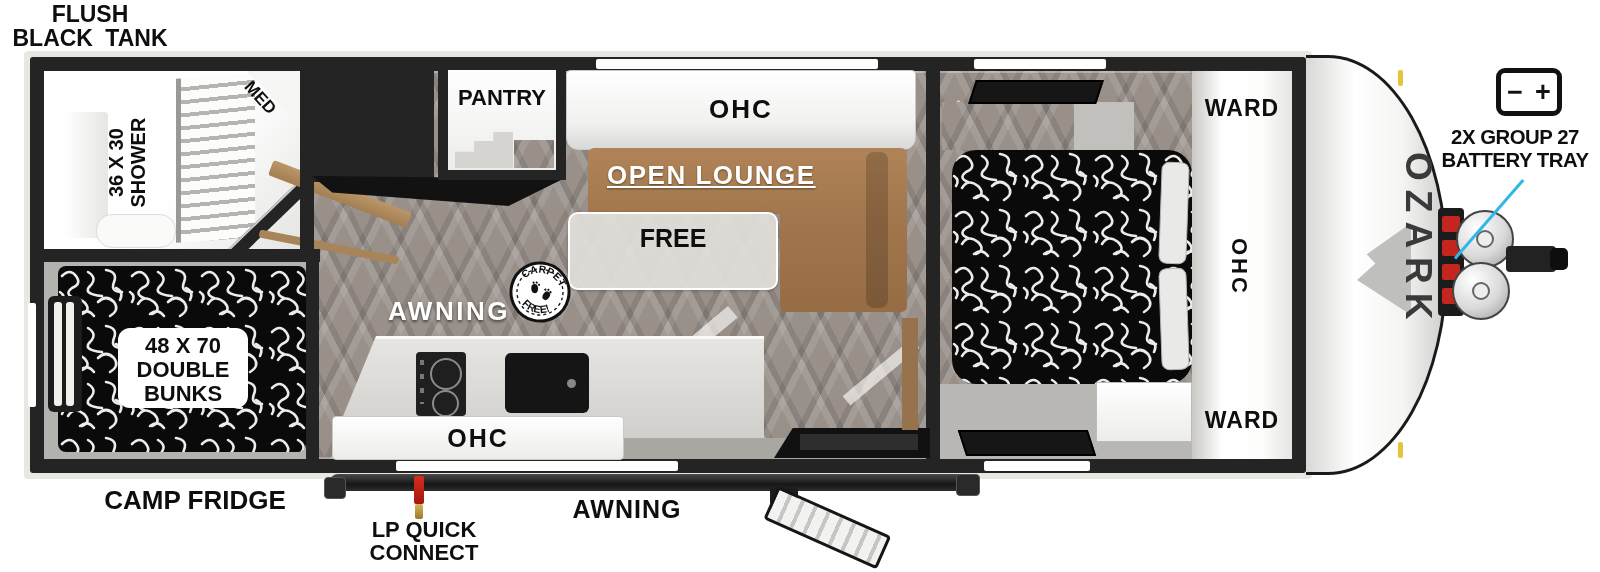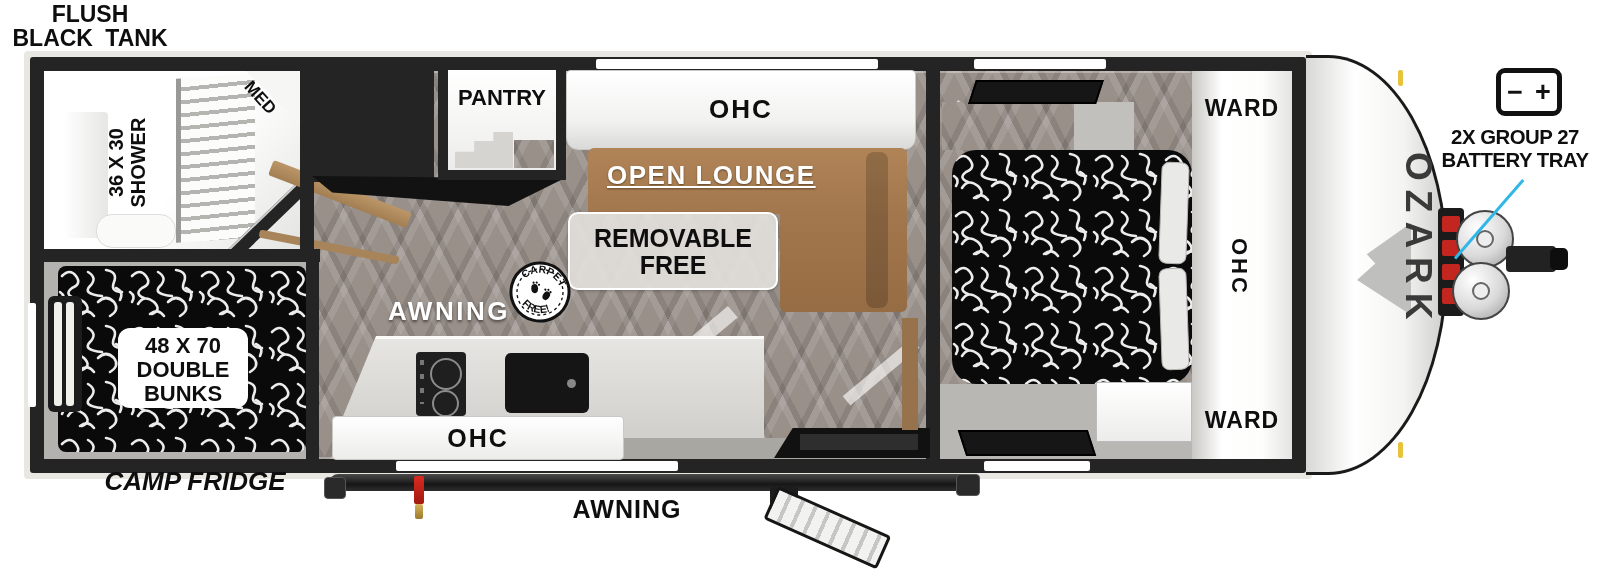"REMOVABLE" div { html: <div>REMOVABLE</div> -> none }
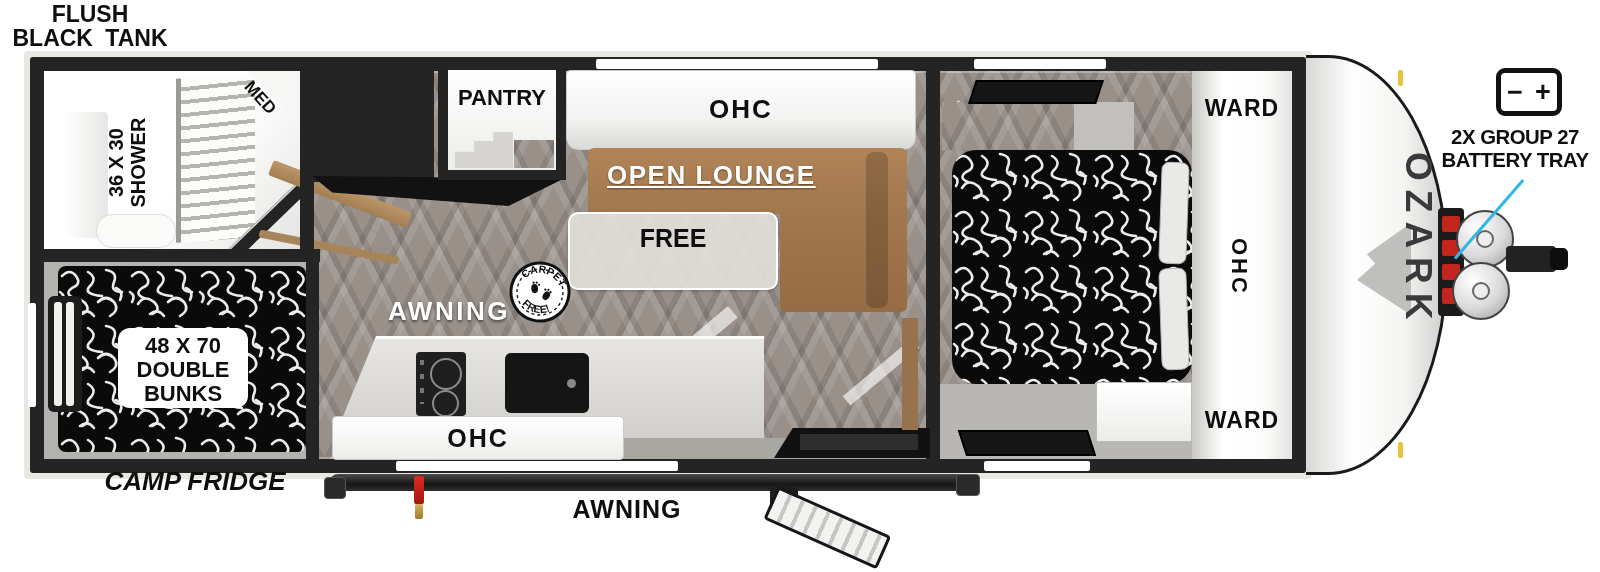"CAMP FRIDGE" div.lbl { font-style: italic -> none; top: 468px -> 487px }
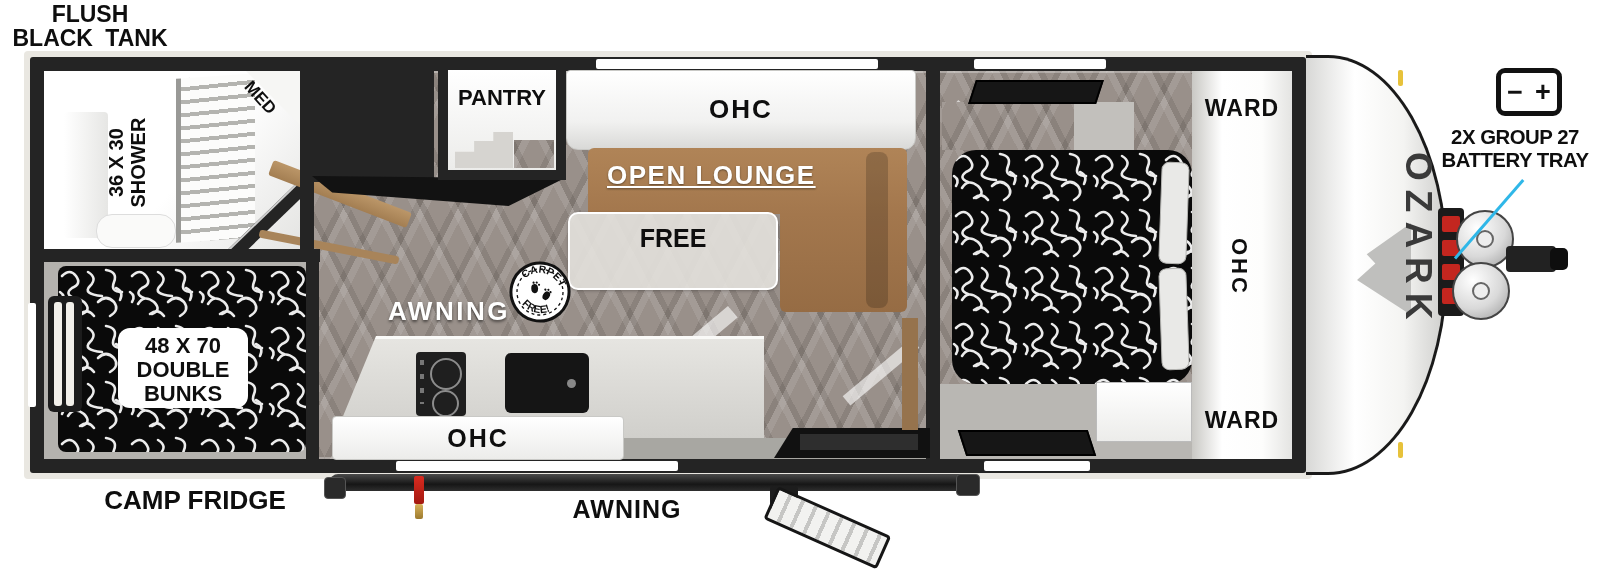"LP QUICK" div.lbl { html: none -> <div> <div>LP QUICK</div> <div>CONNECT</div> </div> }
